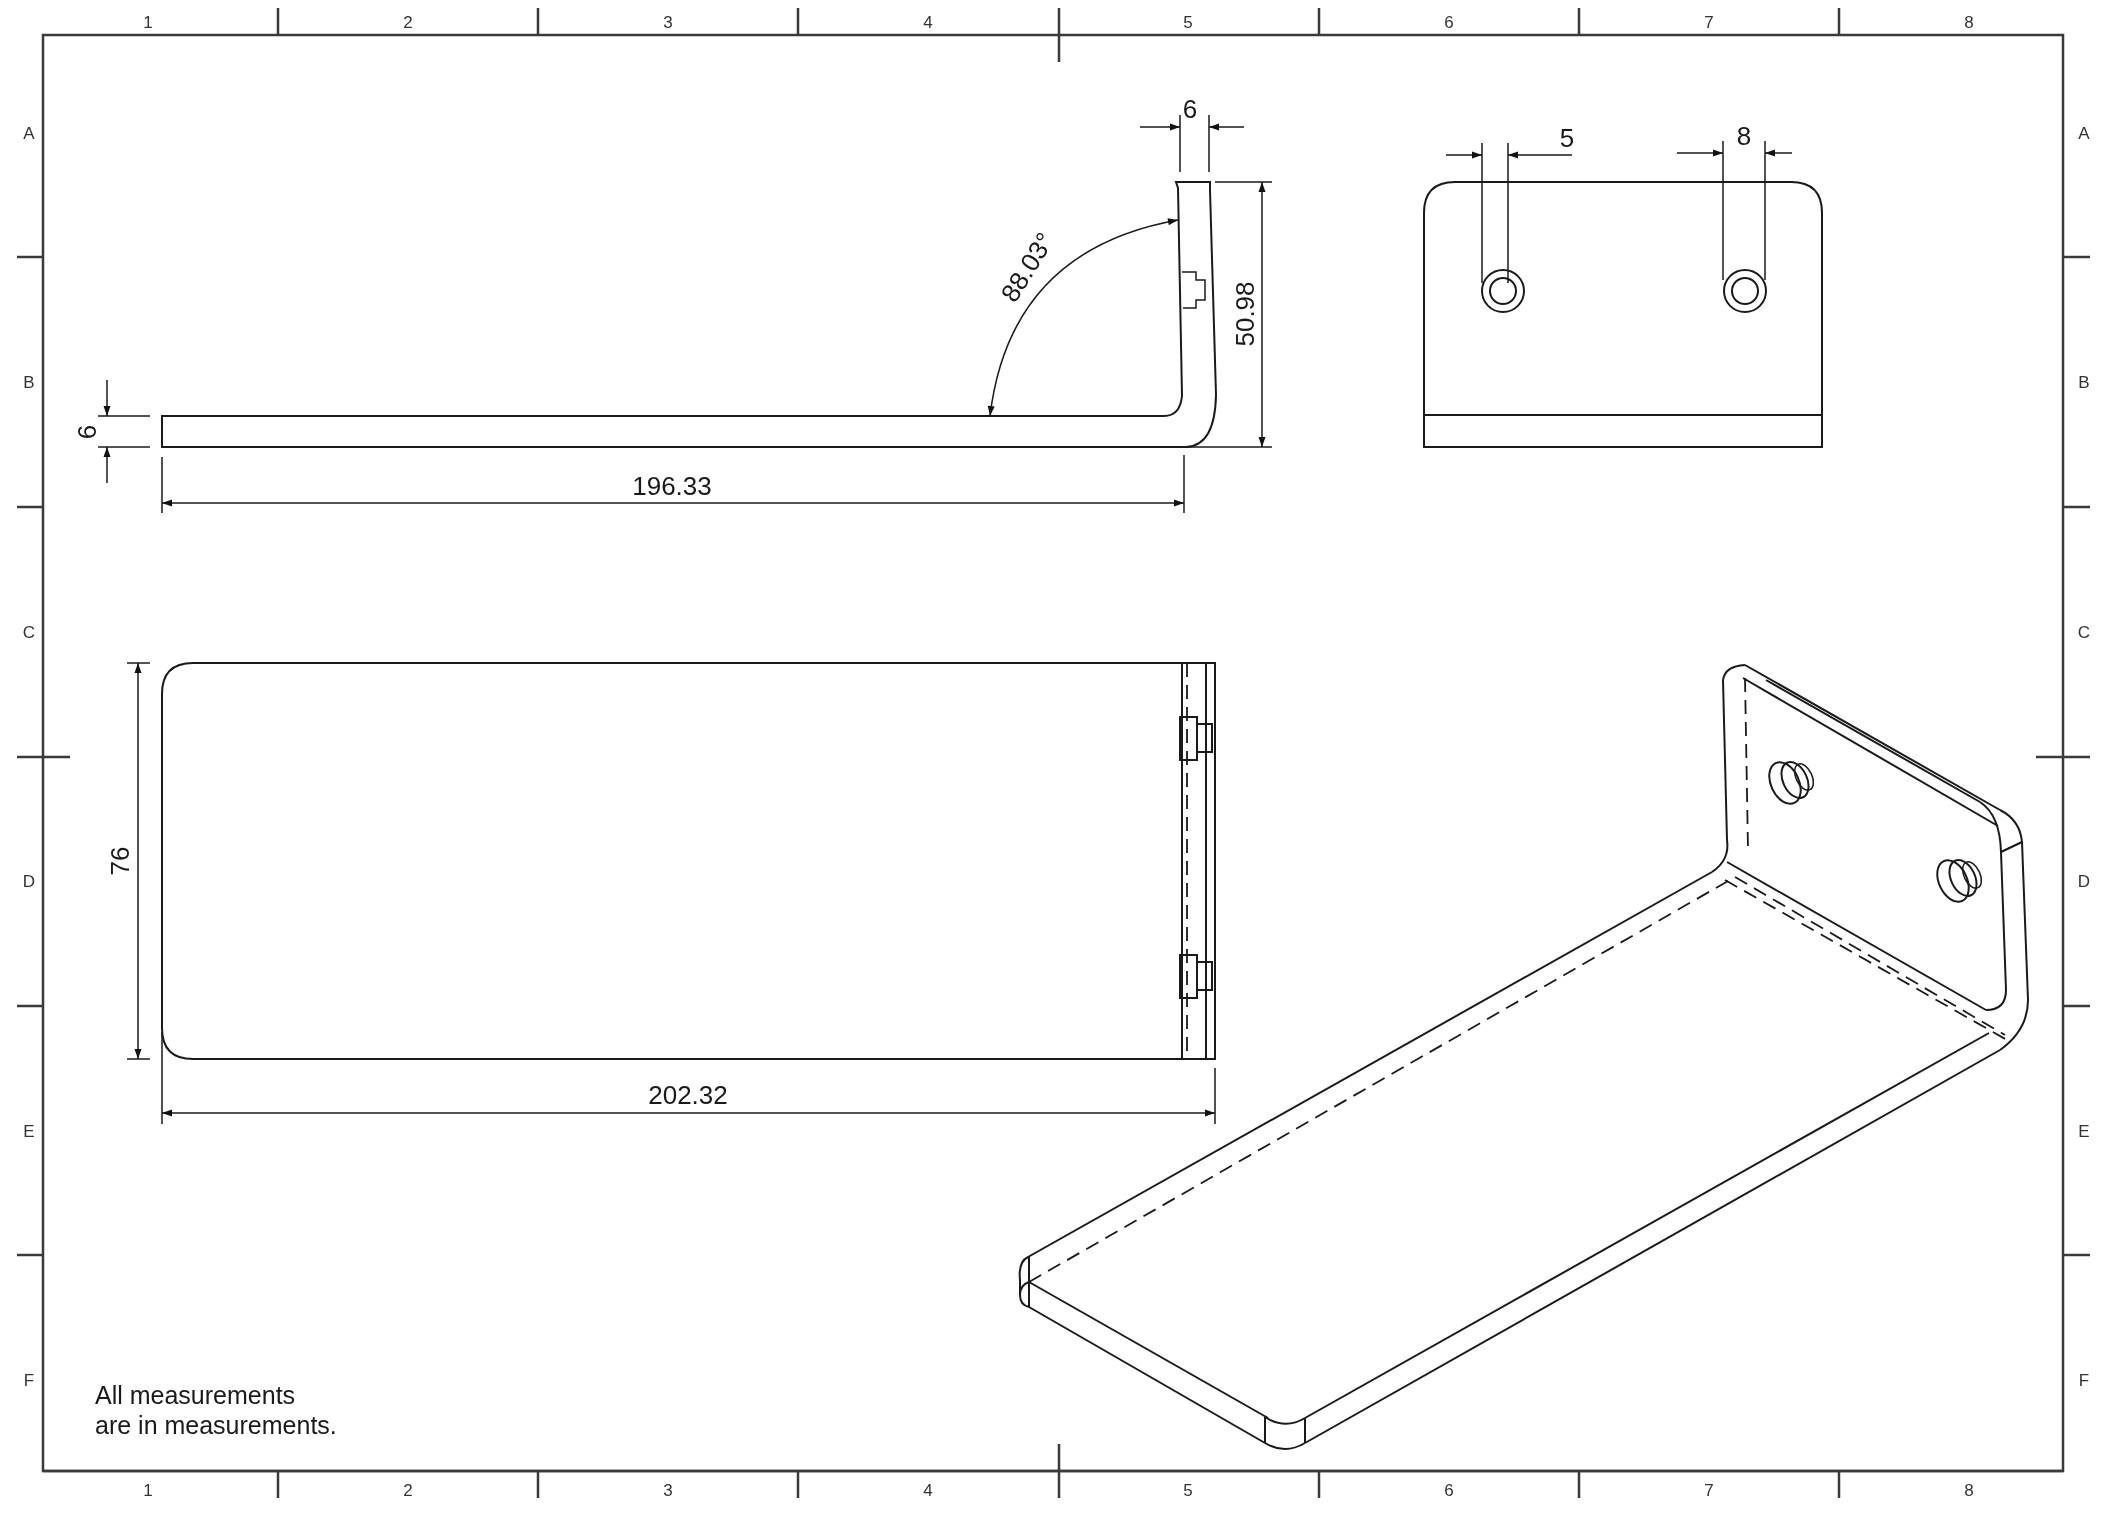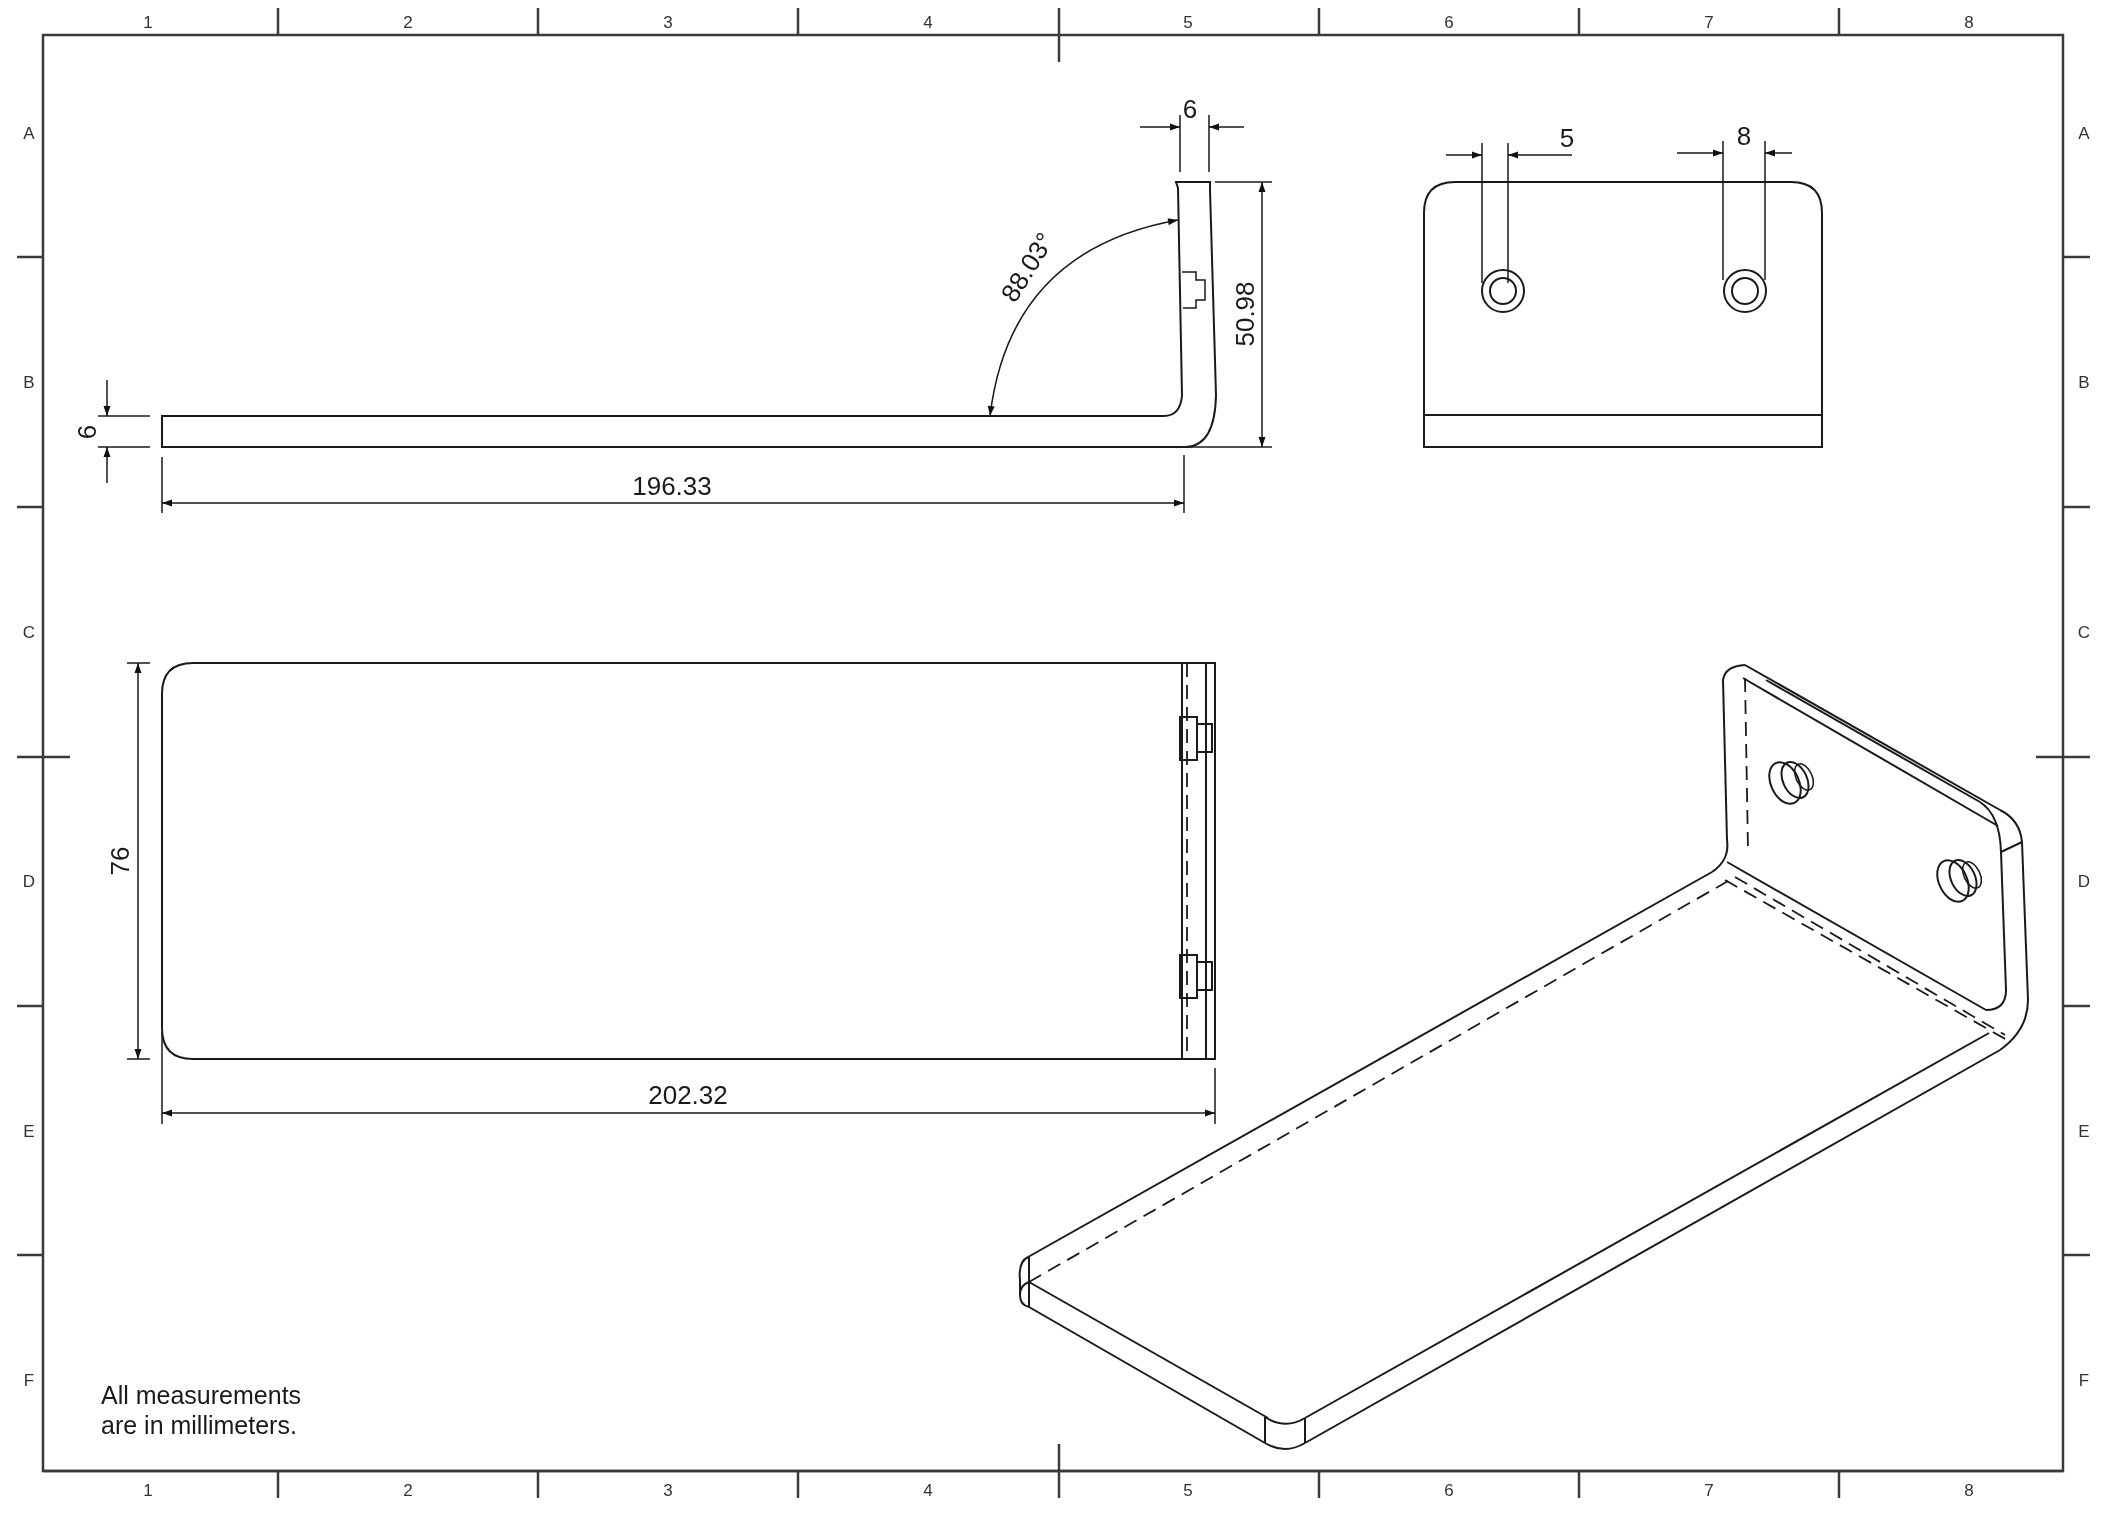"All measurements" .note { left: 101px -> 95px }
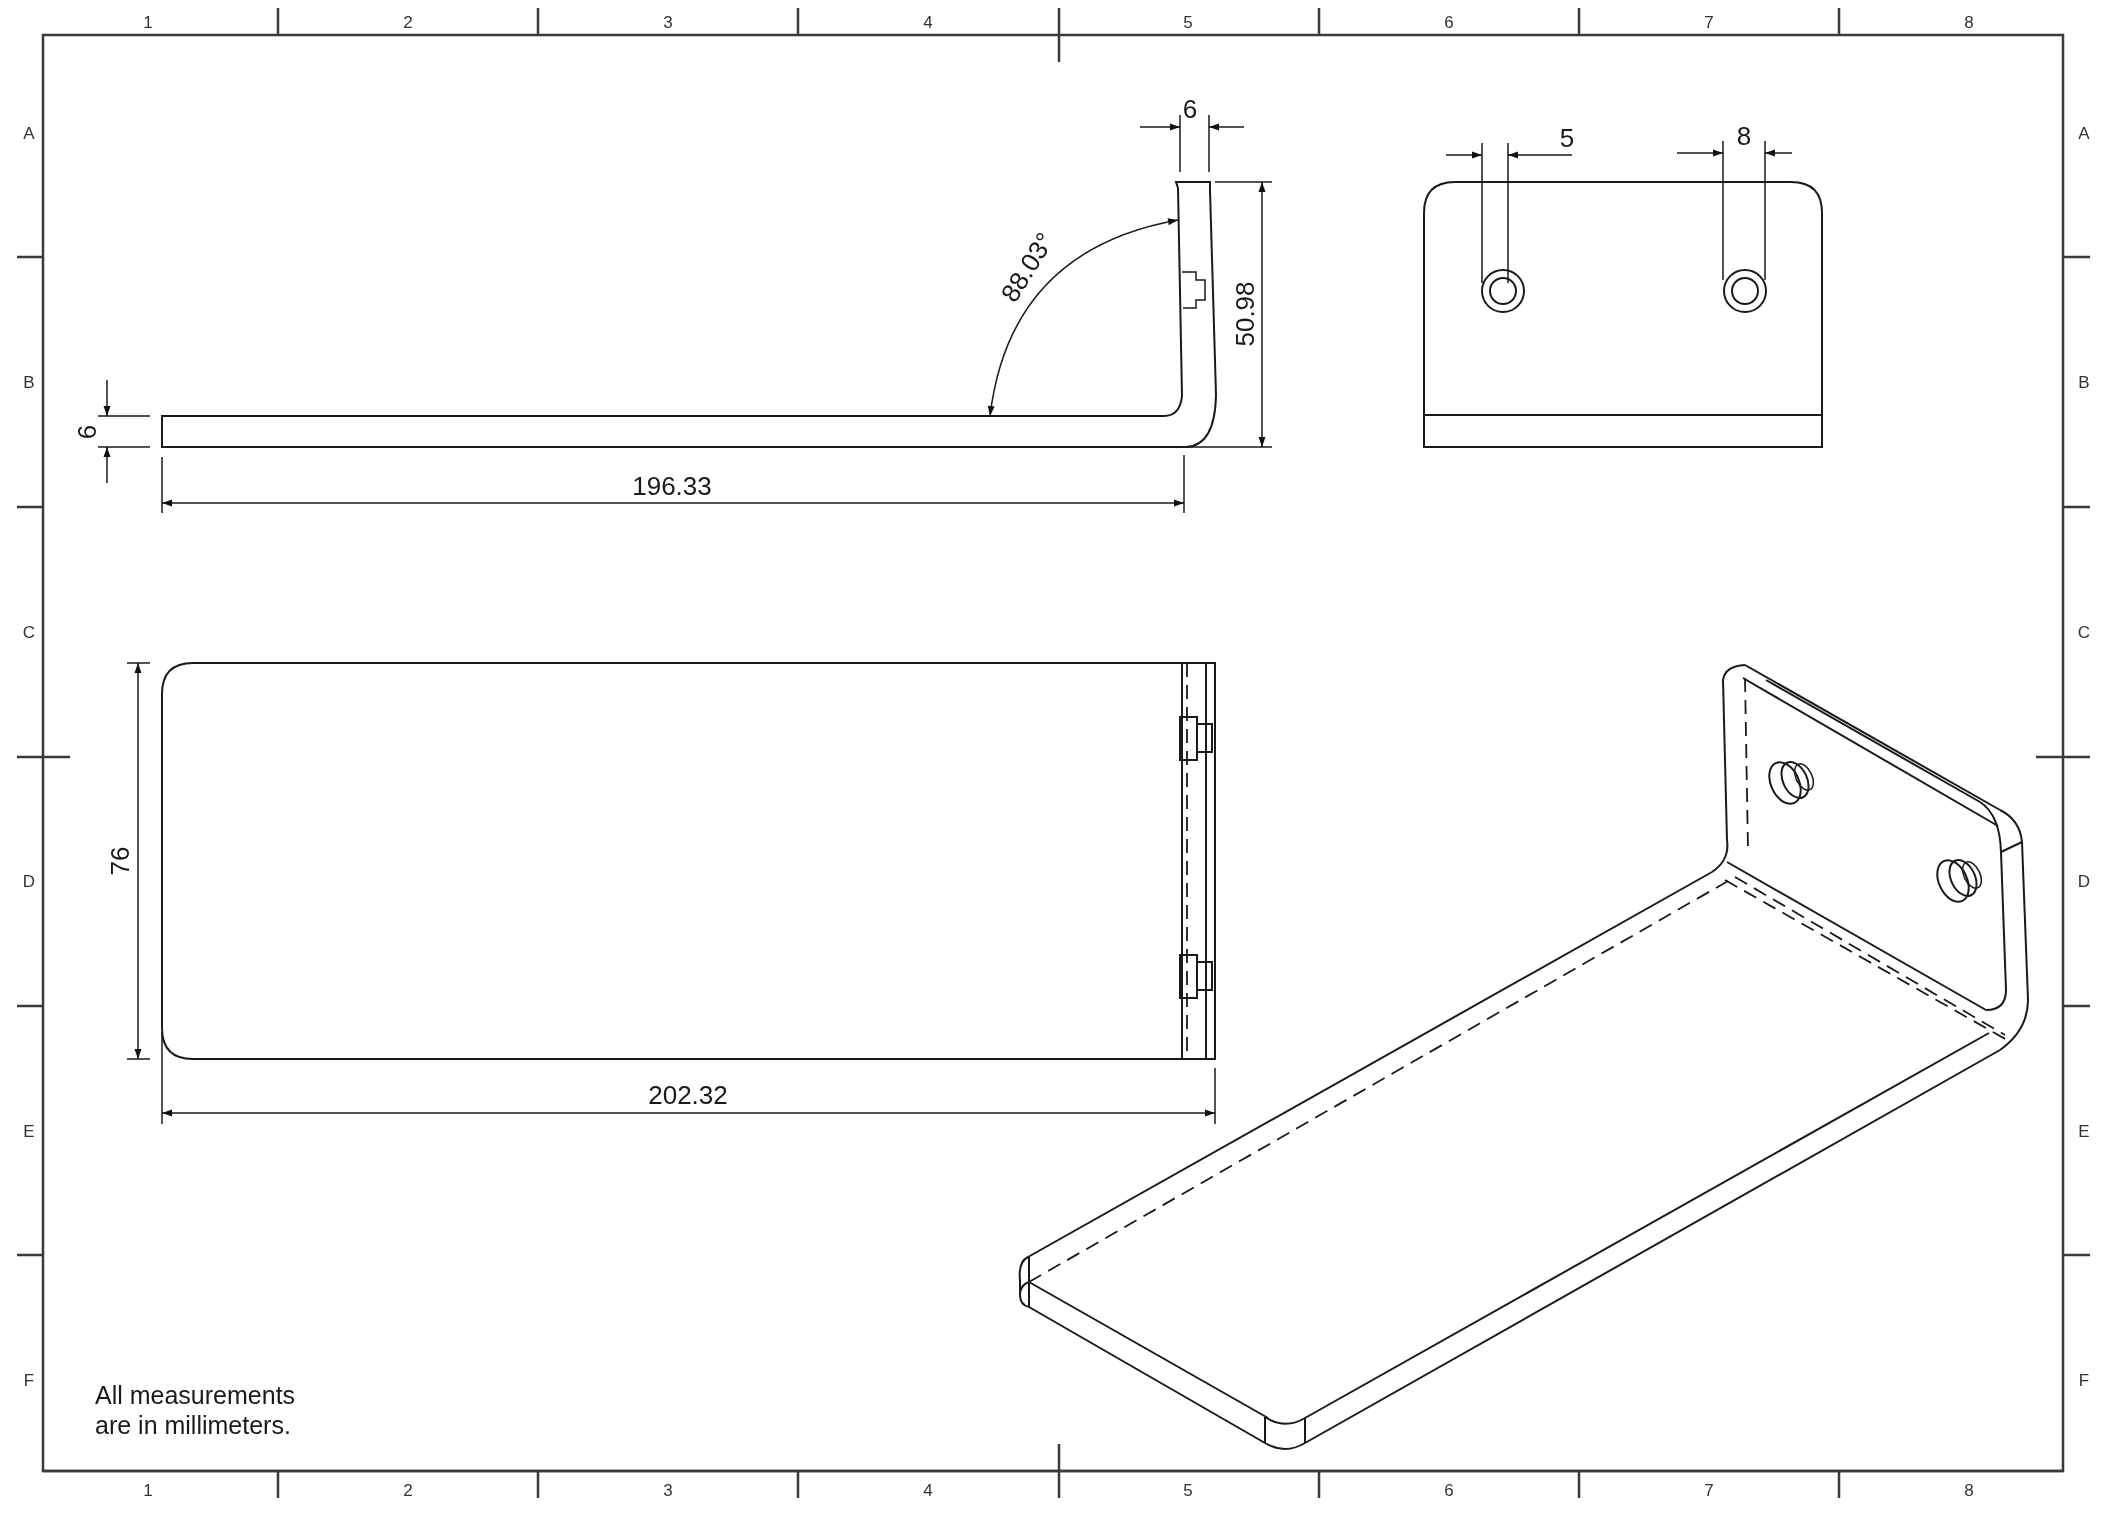"are in millimeters." span { text: millimeters -> measurements }
